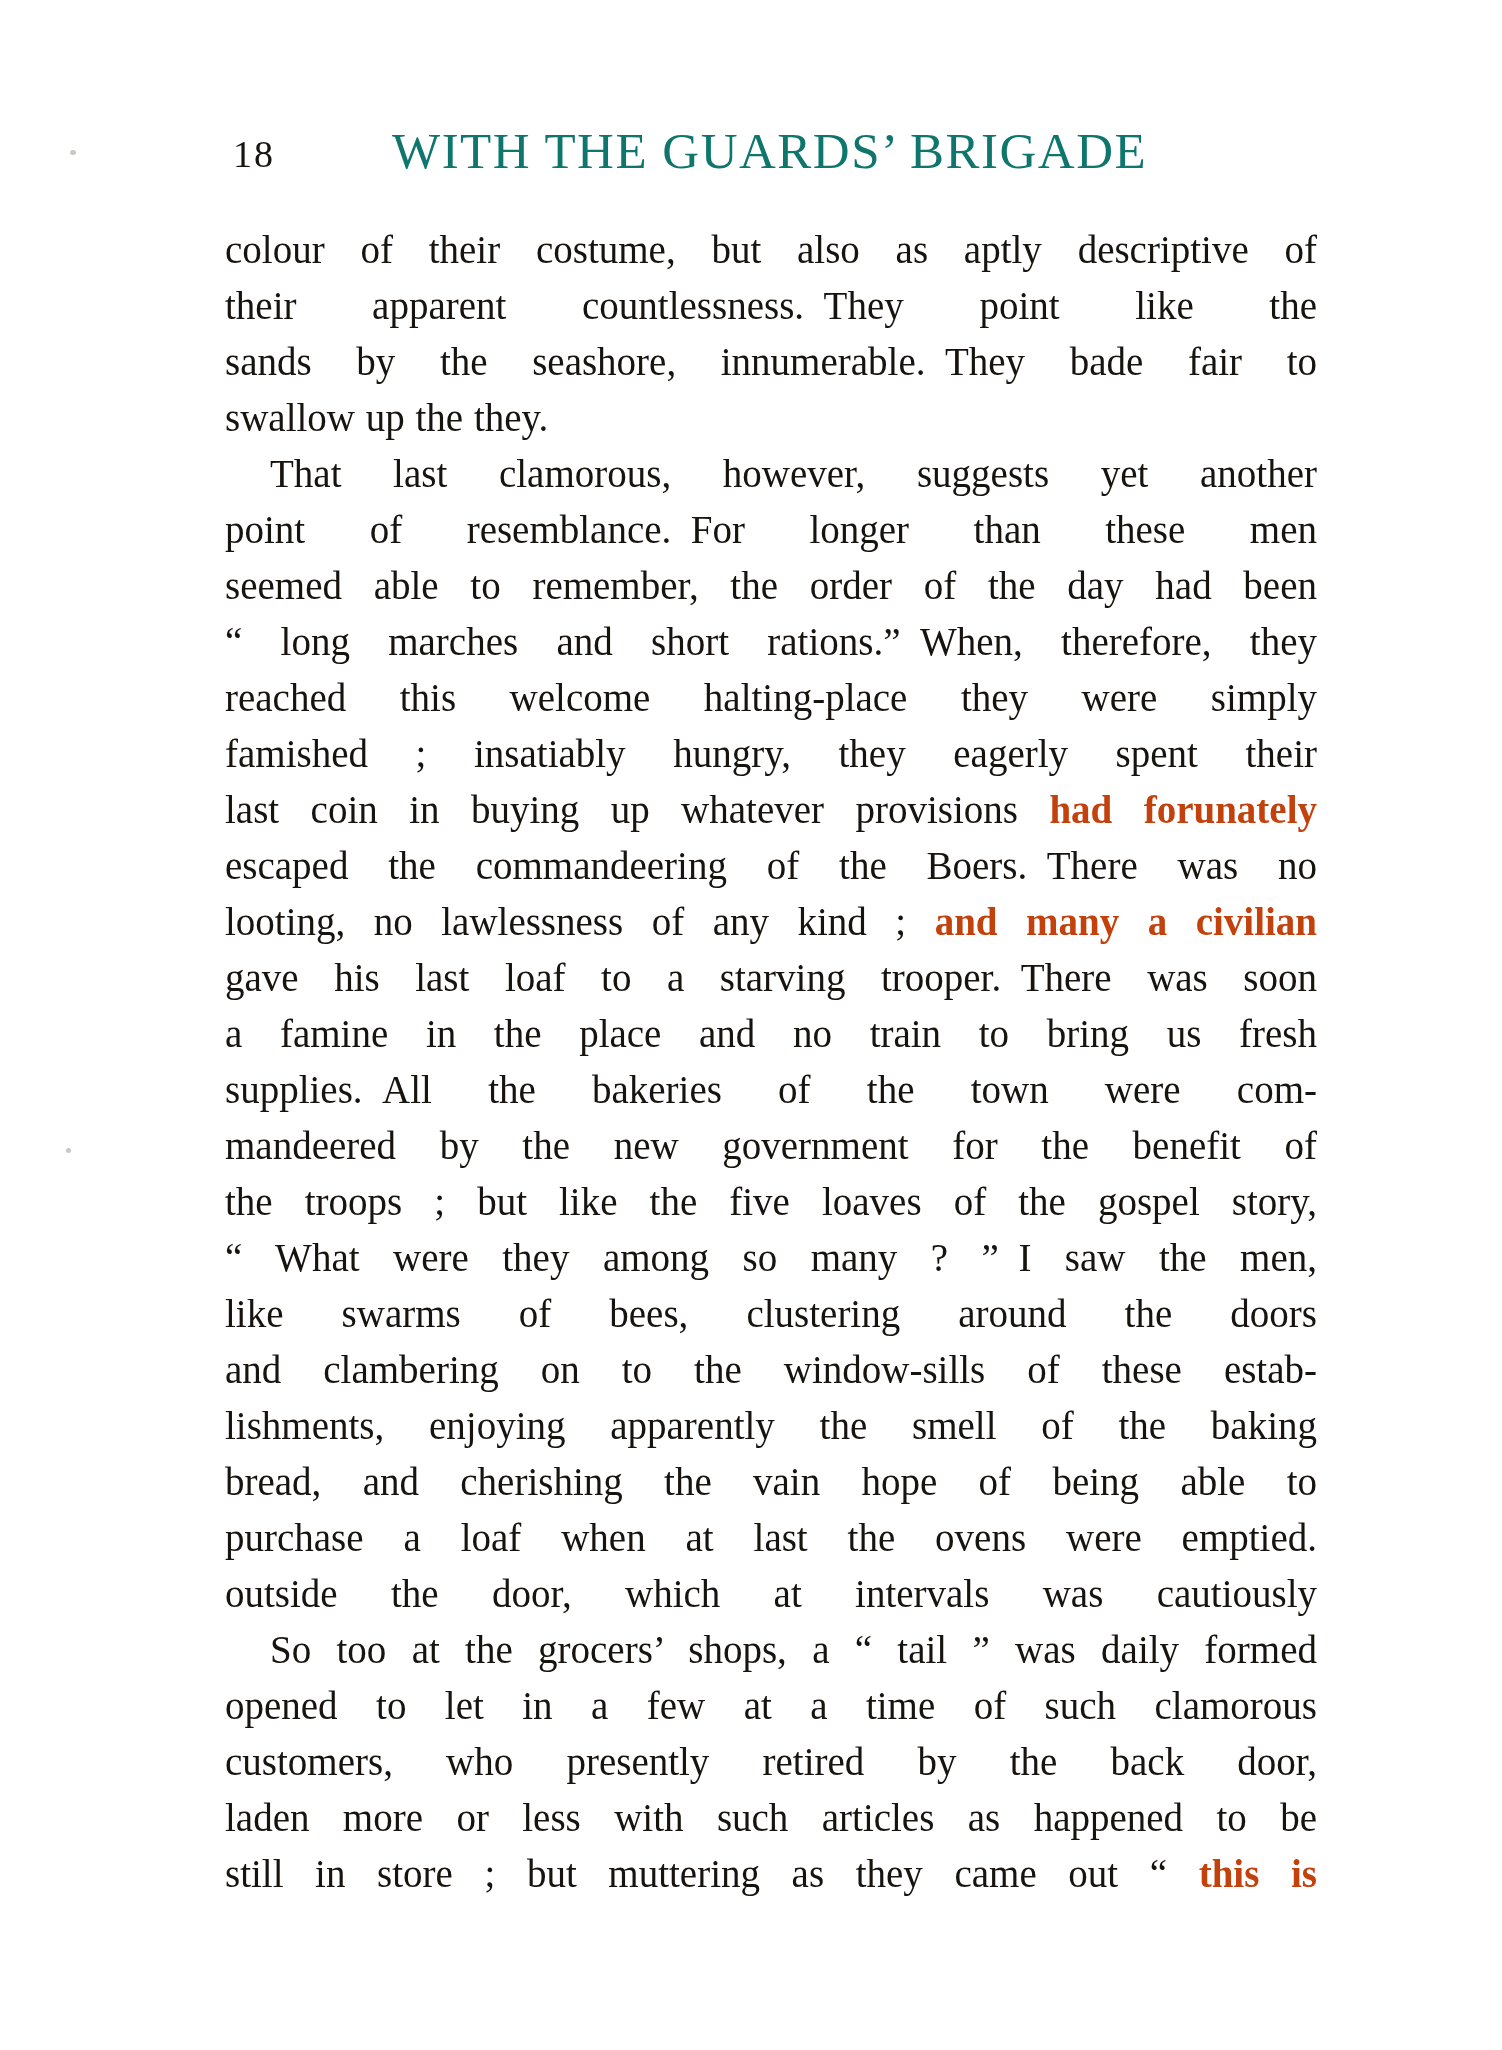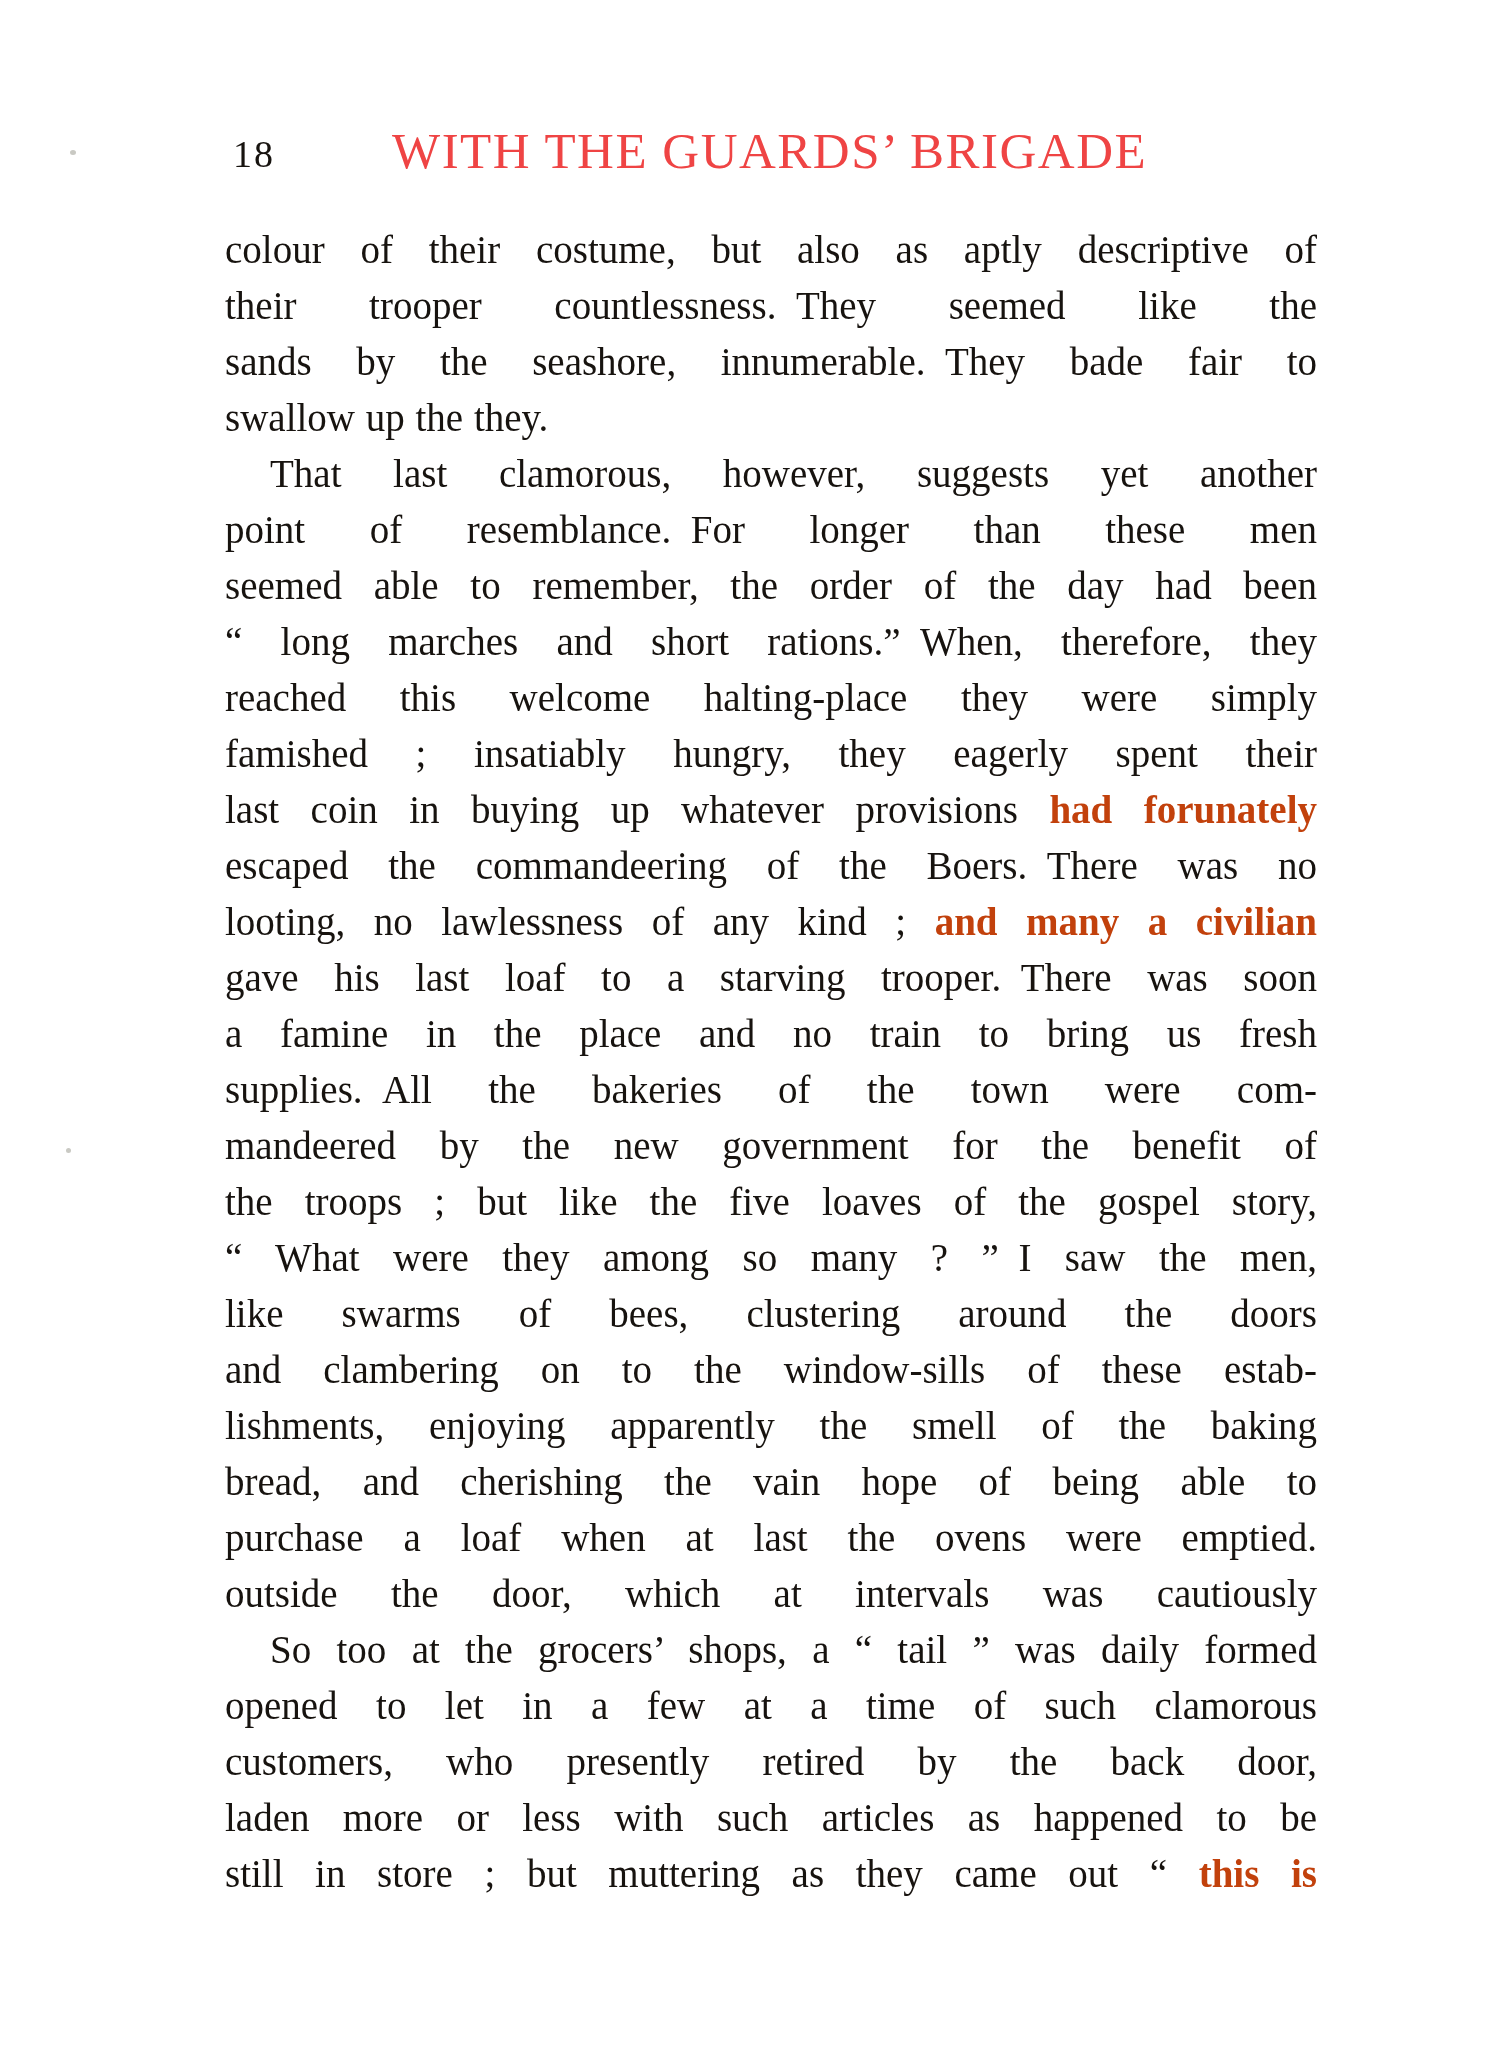"WITH THE GUARDS’ BRIGADE" .running-title { color: #ef4444 -> #0f766e }
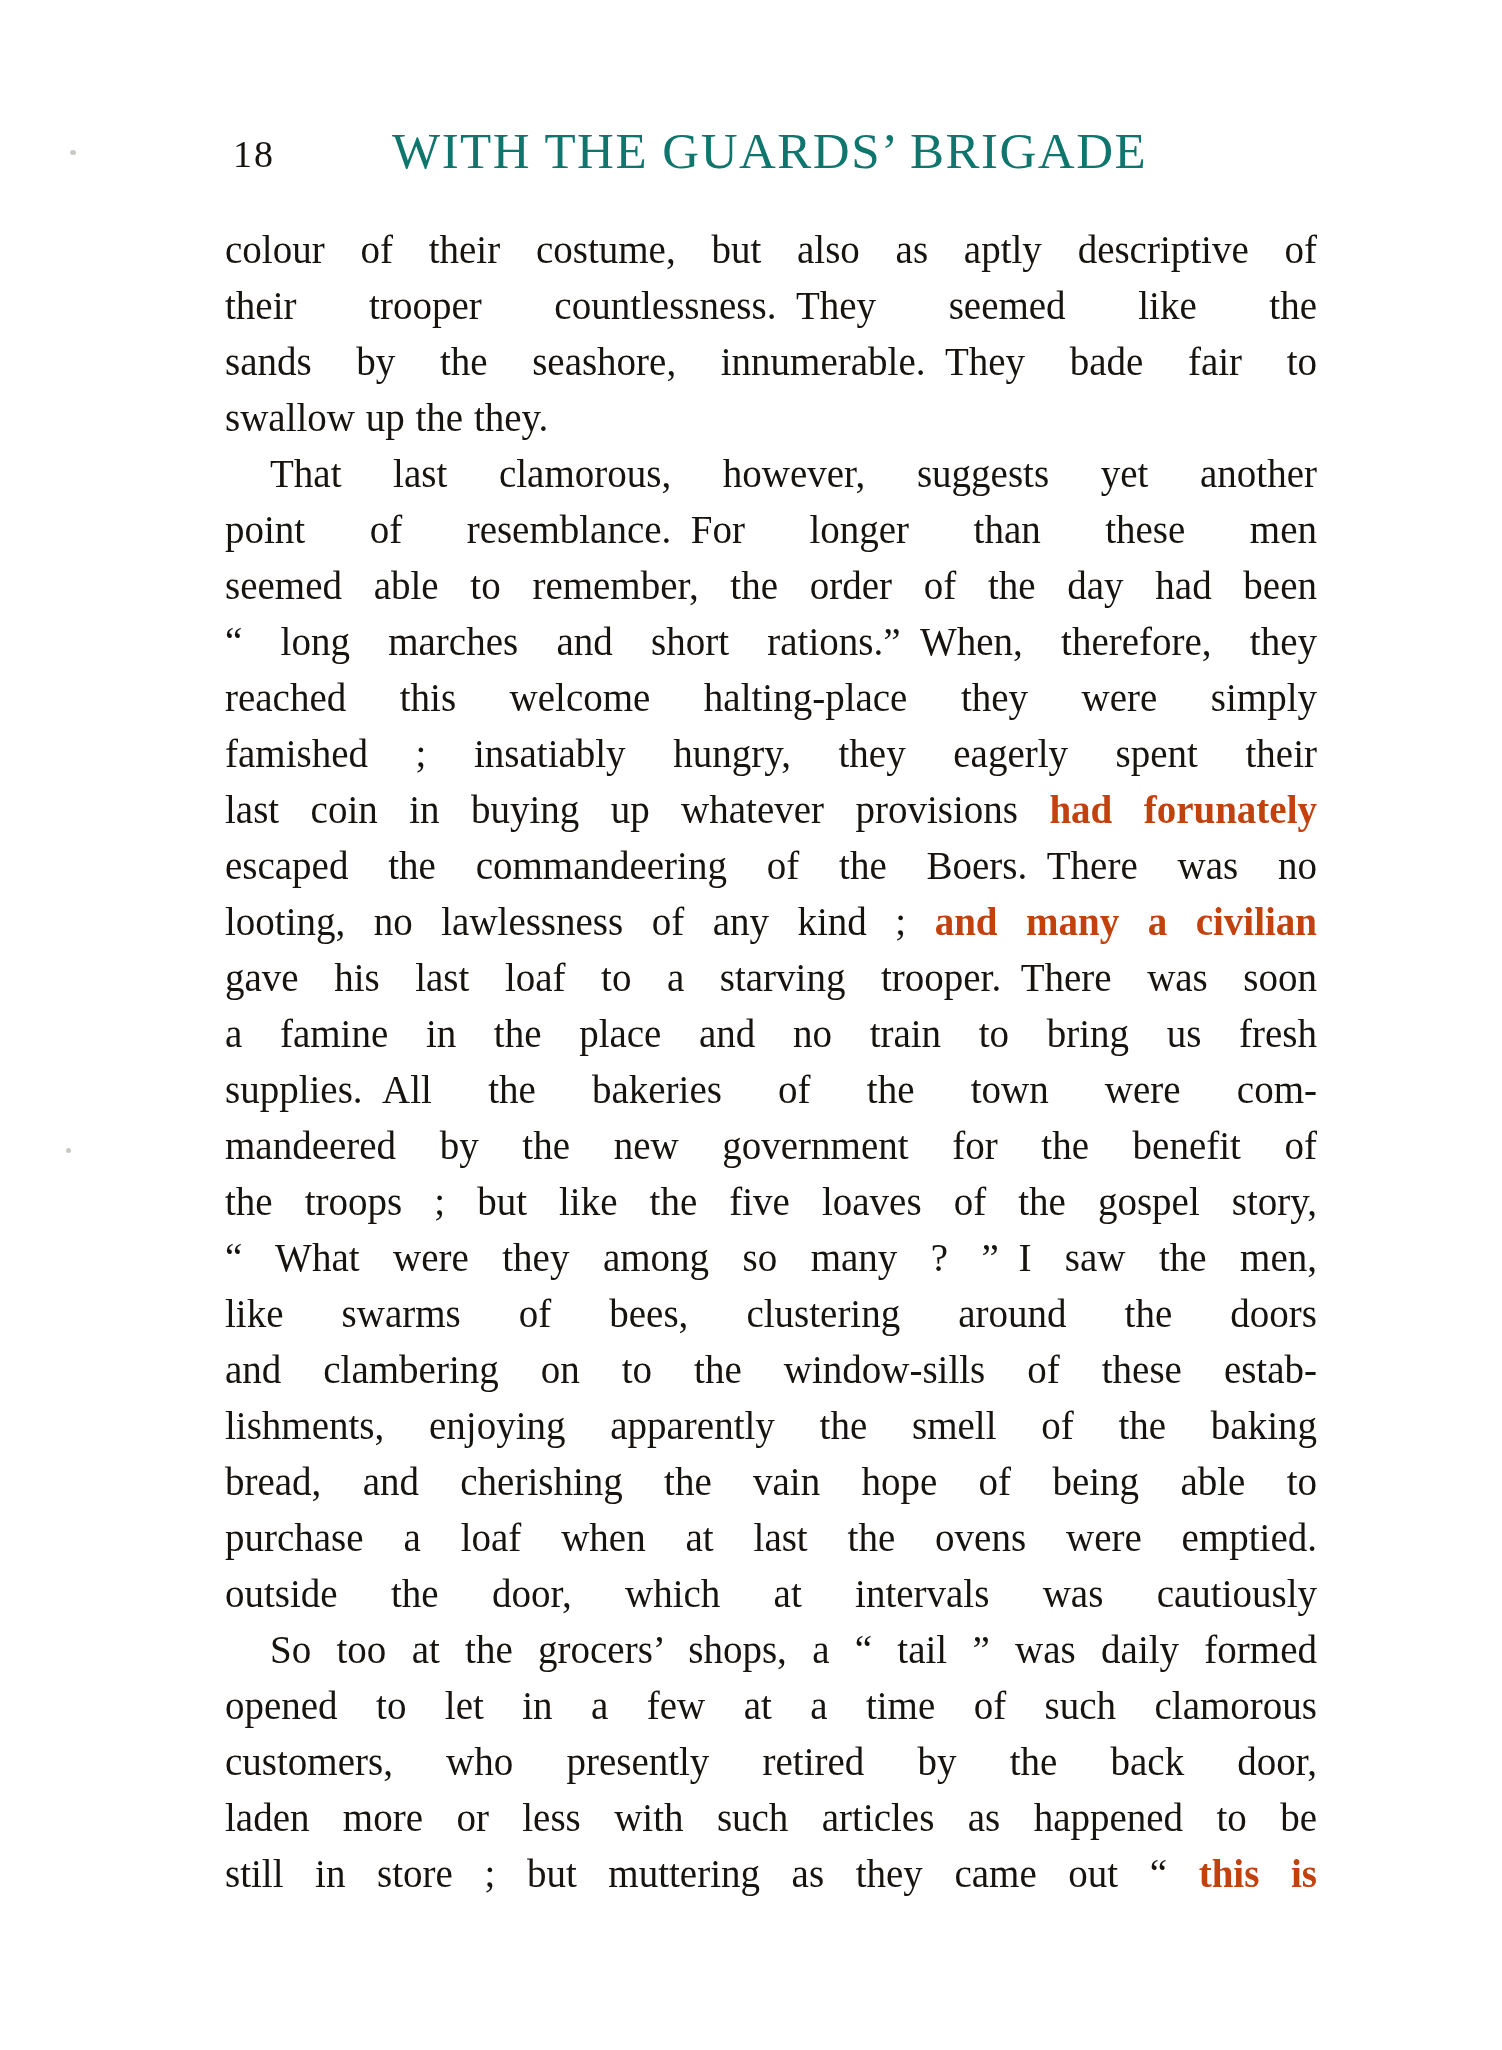"their trooper countlessness. They seemed" span { text: trooper countlessness. They seemed -> apparent countlessness. They point }
